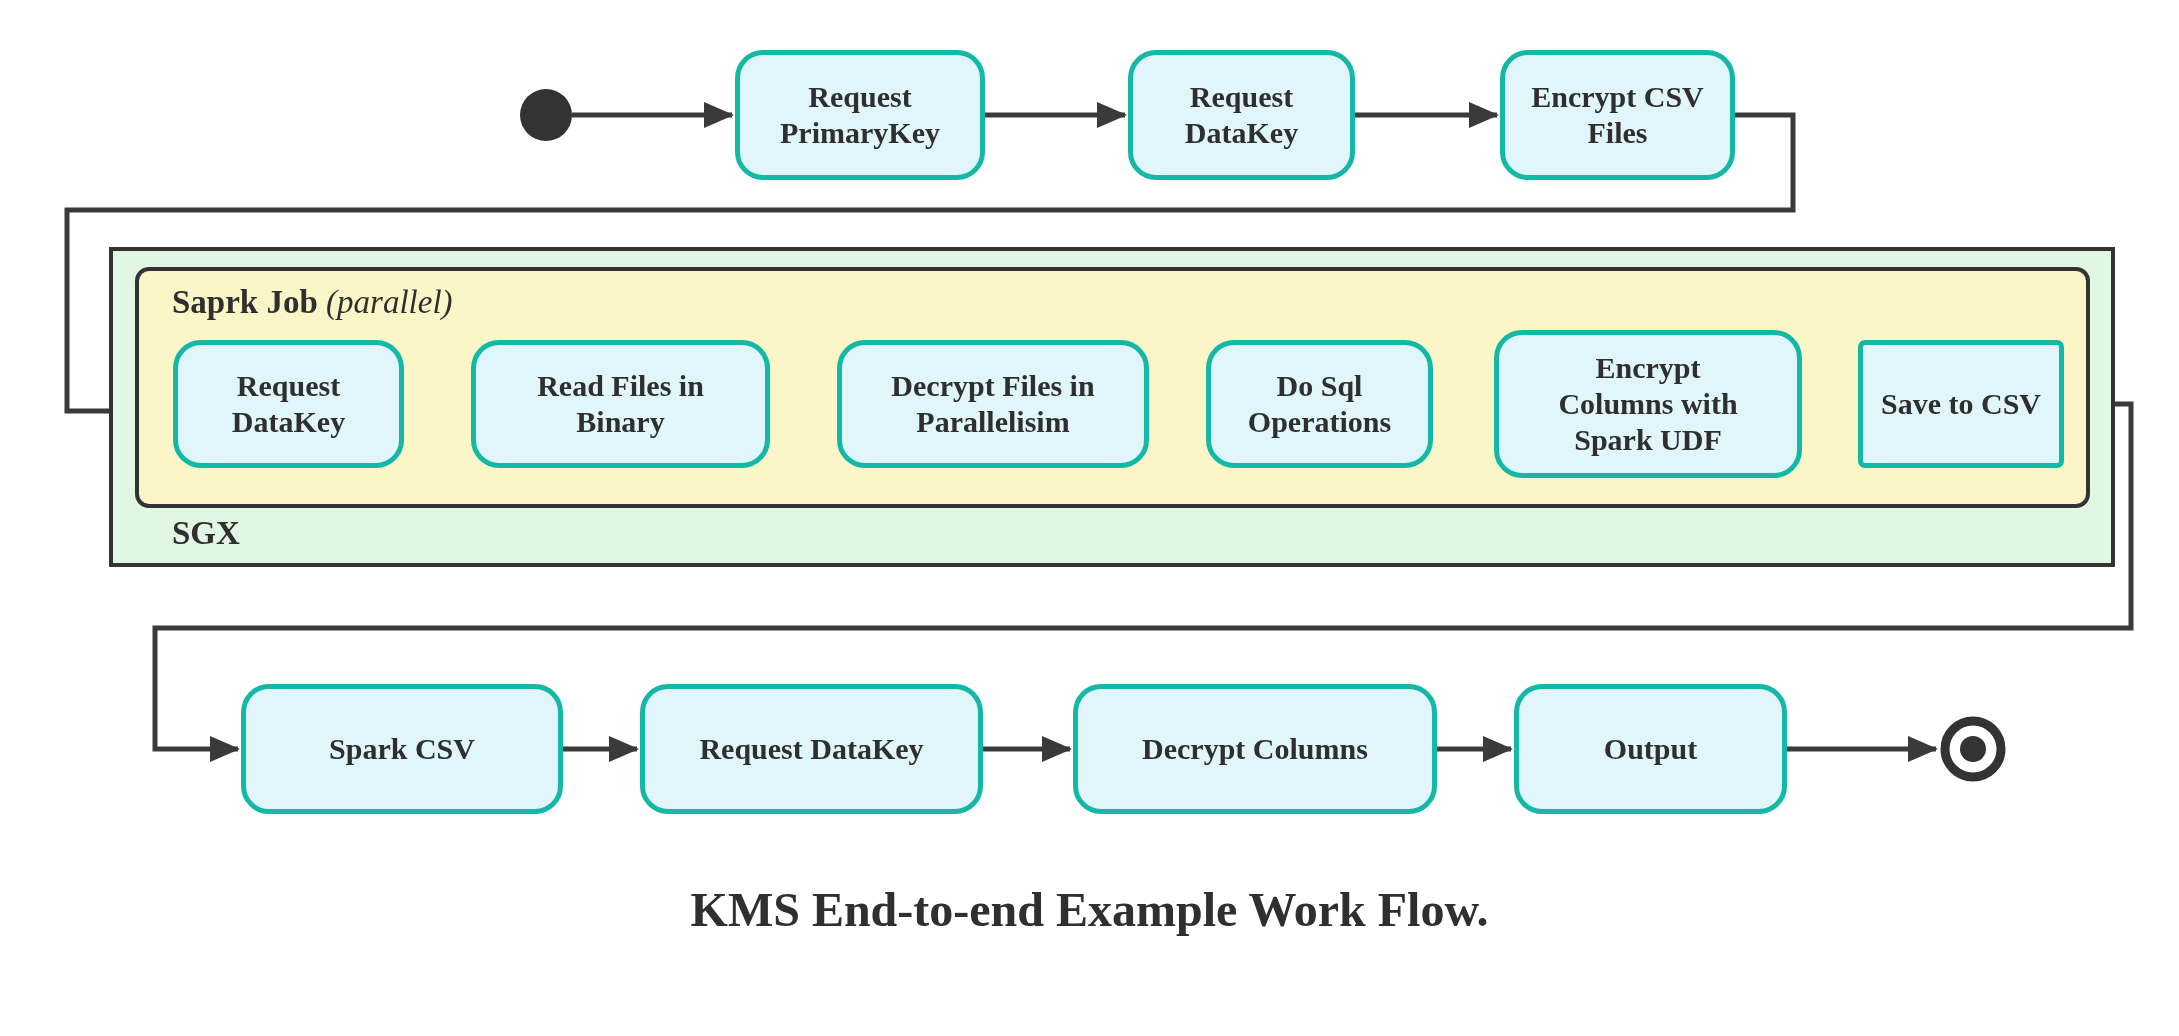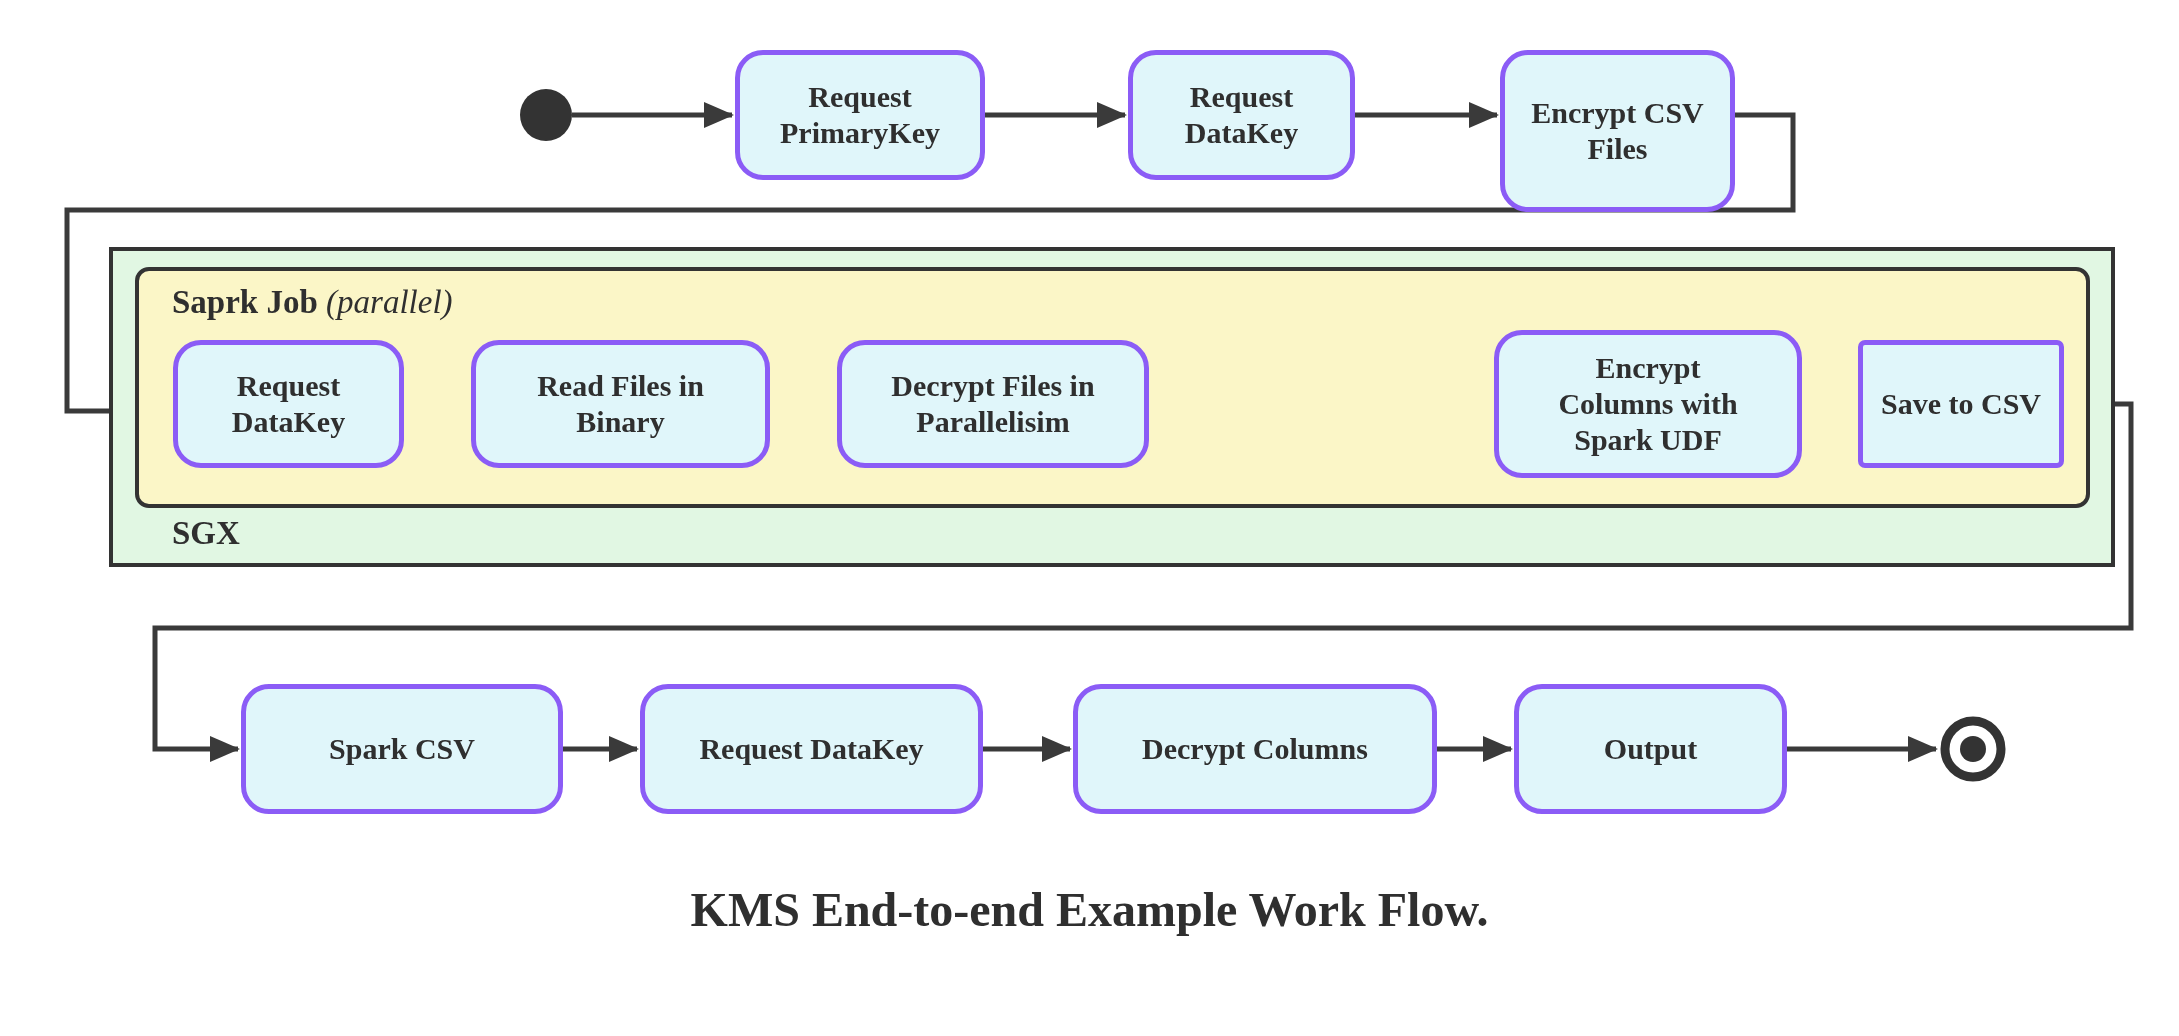"Request PrimaryKey" .node { border: 5px solid #8b5cf6 -> 5px solid #14b8a6 }
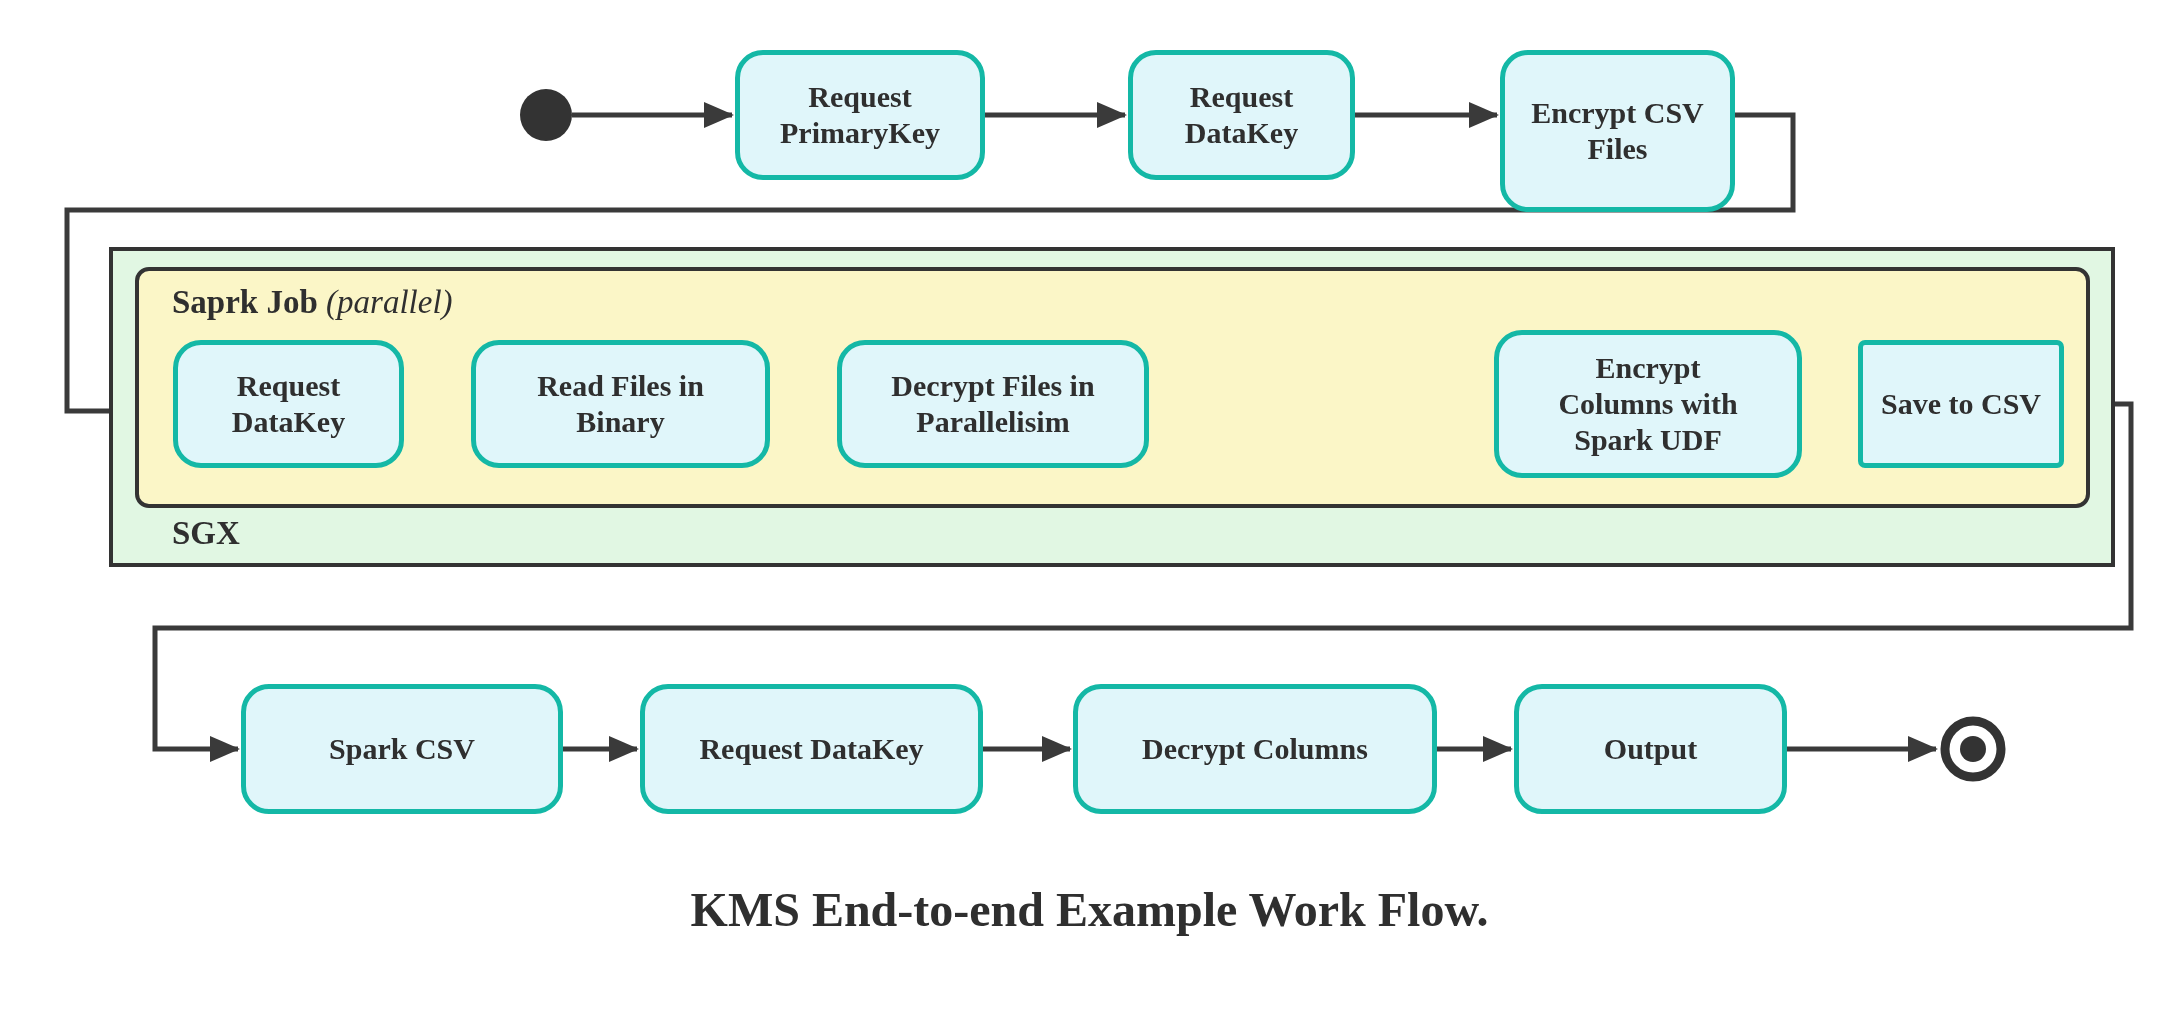"Encrypt CSV Files" div.node { height: 162px -> 130px }
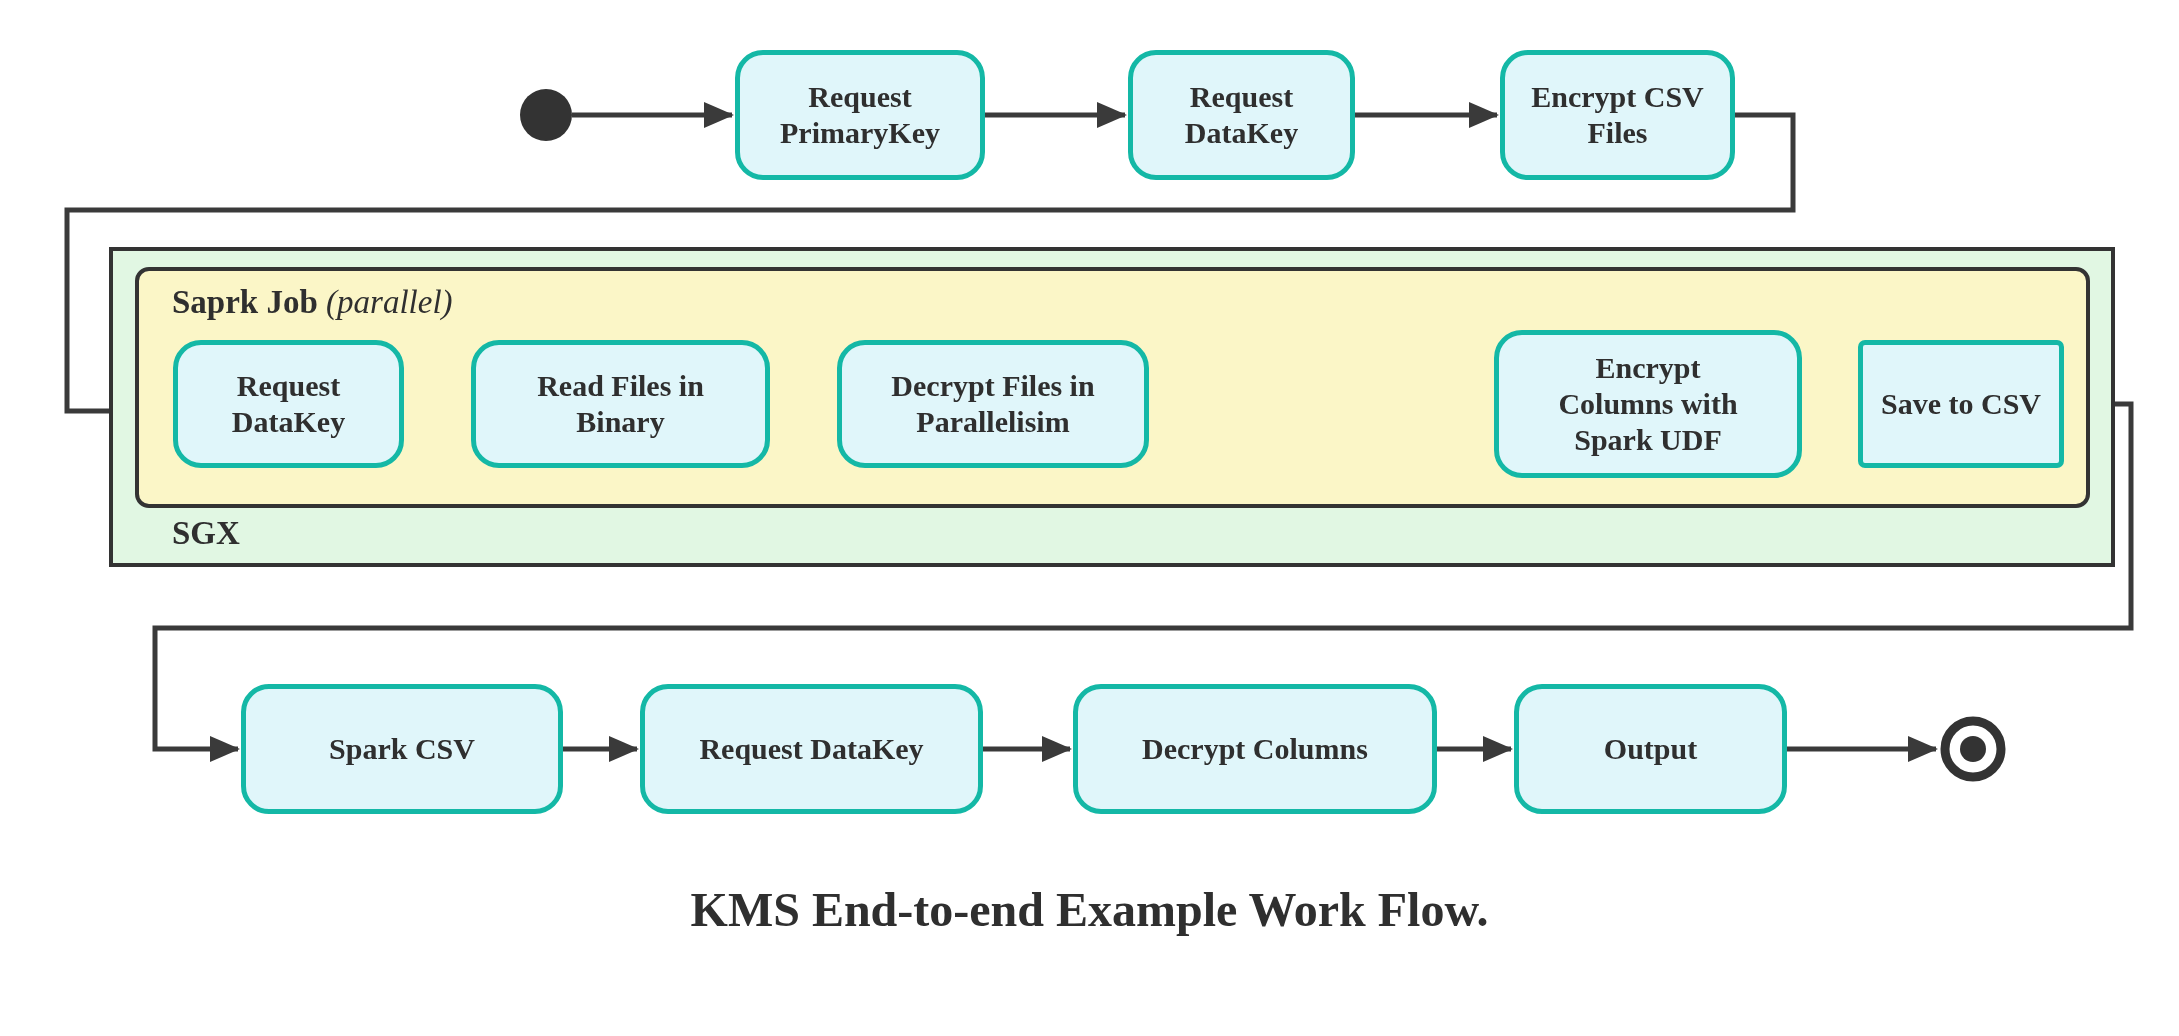"Do Sql Operations" div.node { html: none -> <div>Do Sql Operations</div> }
